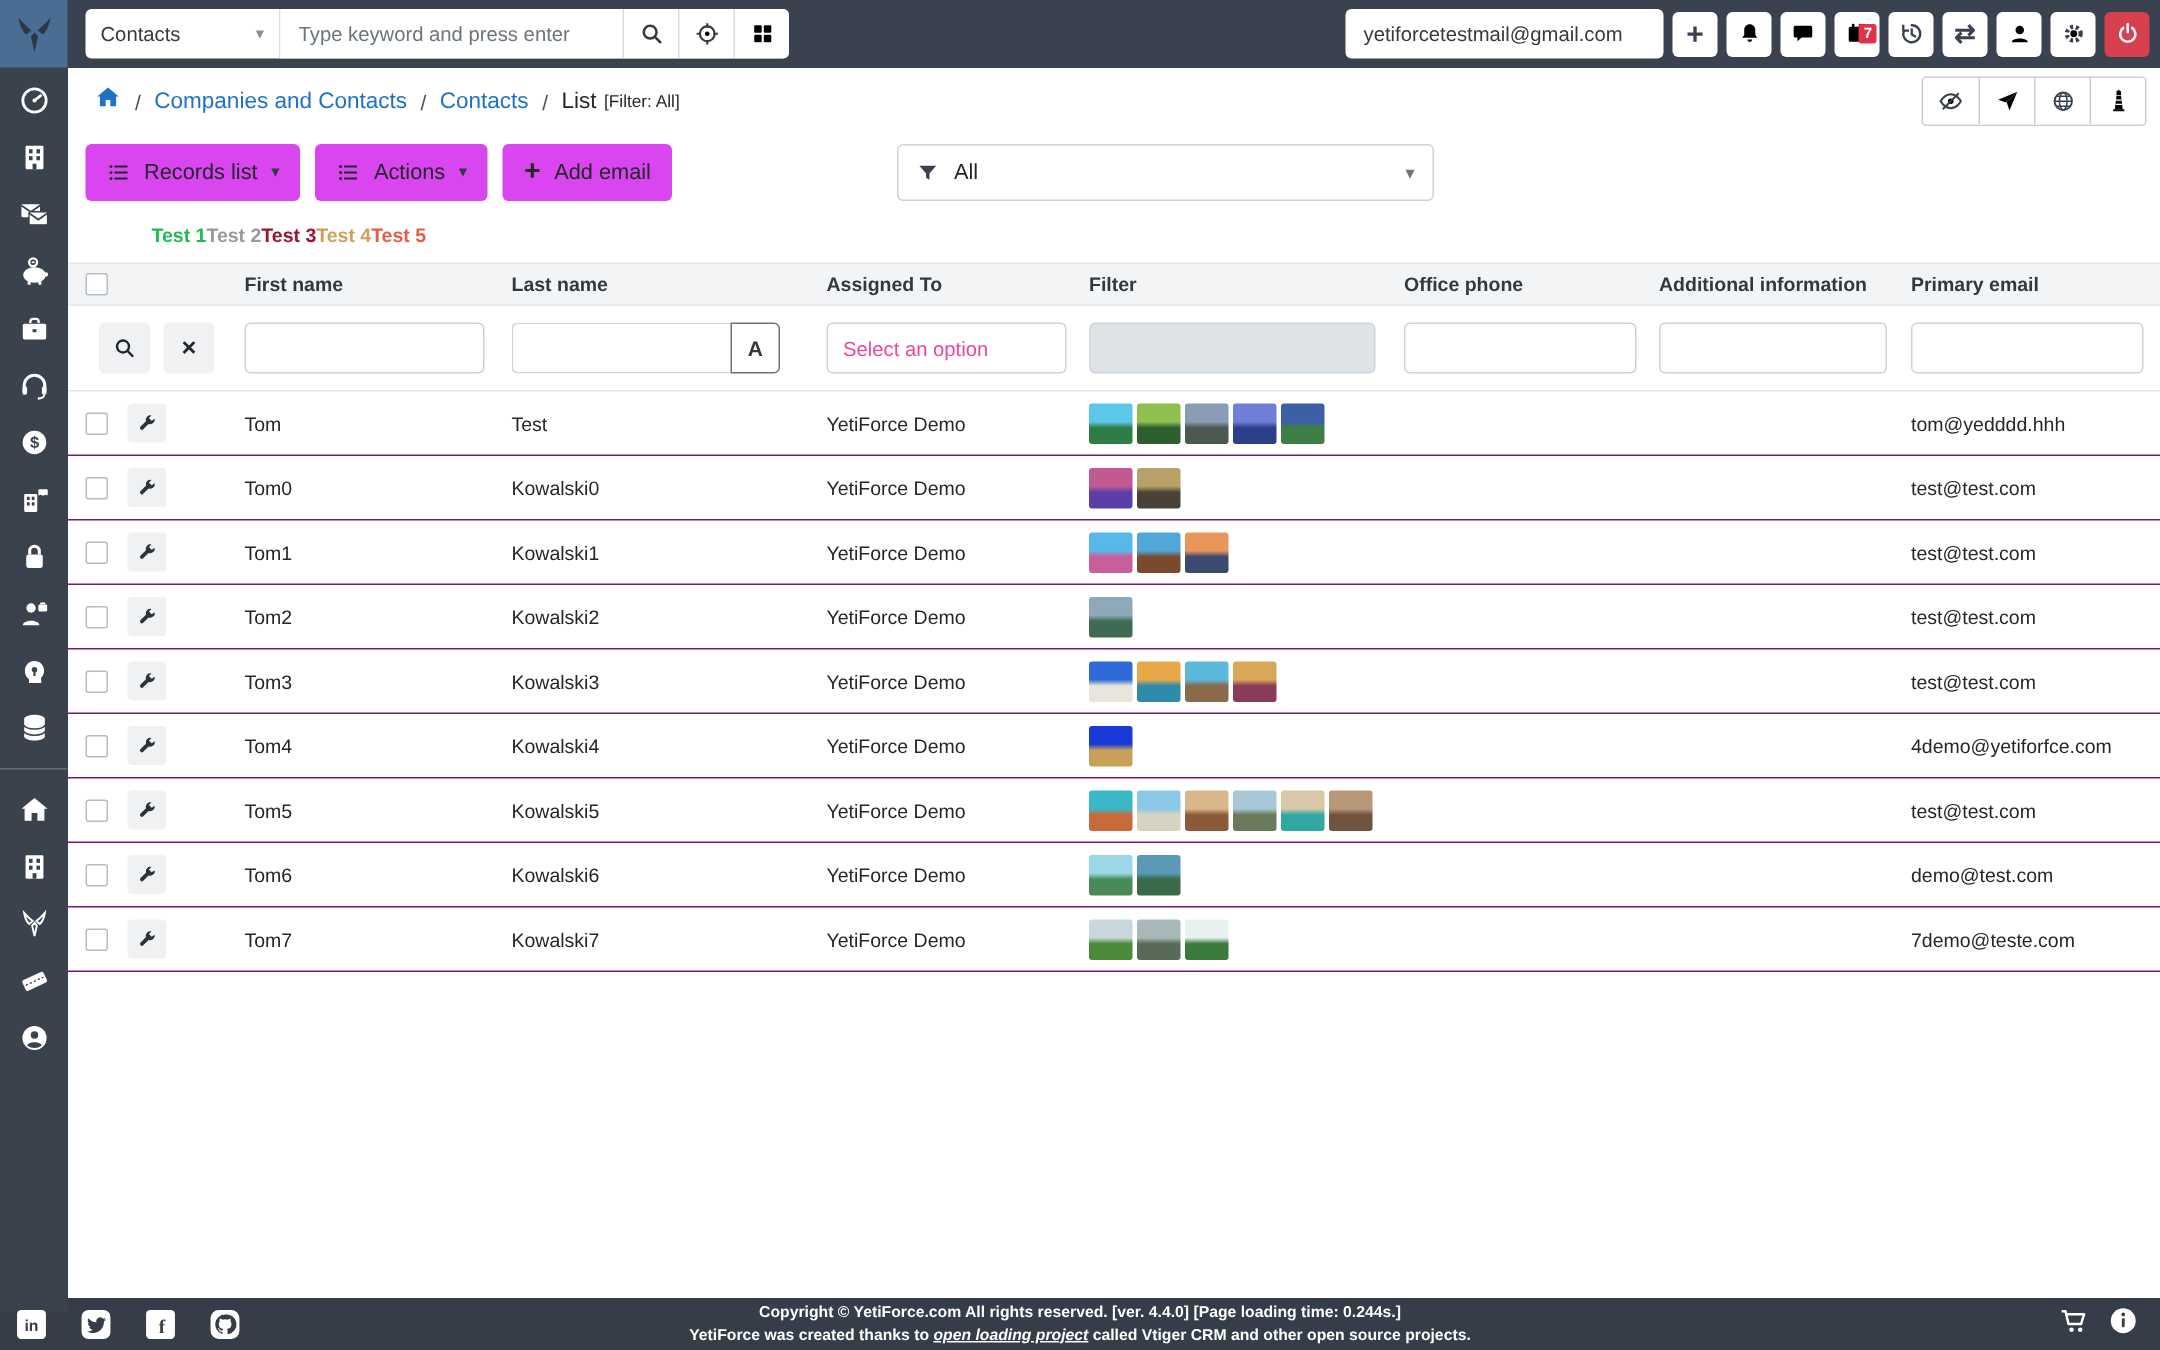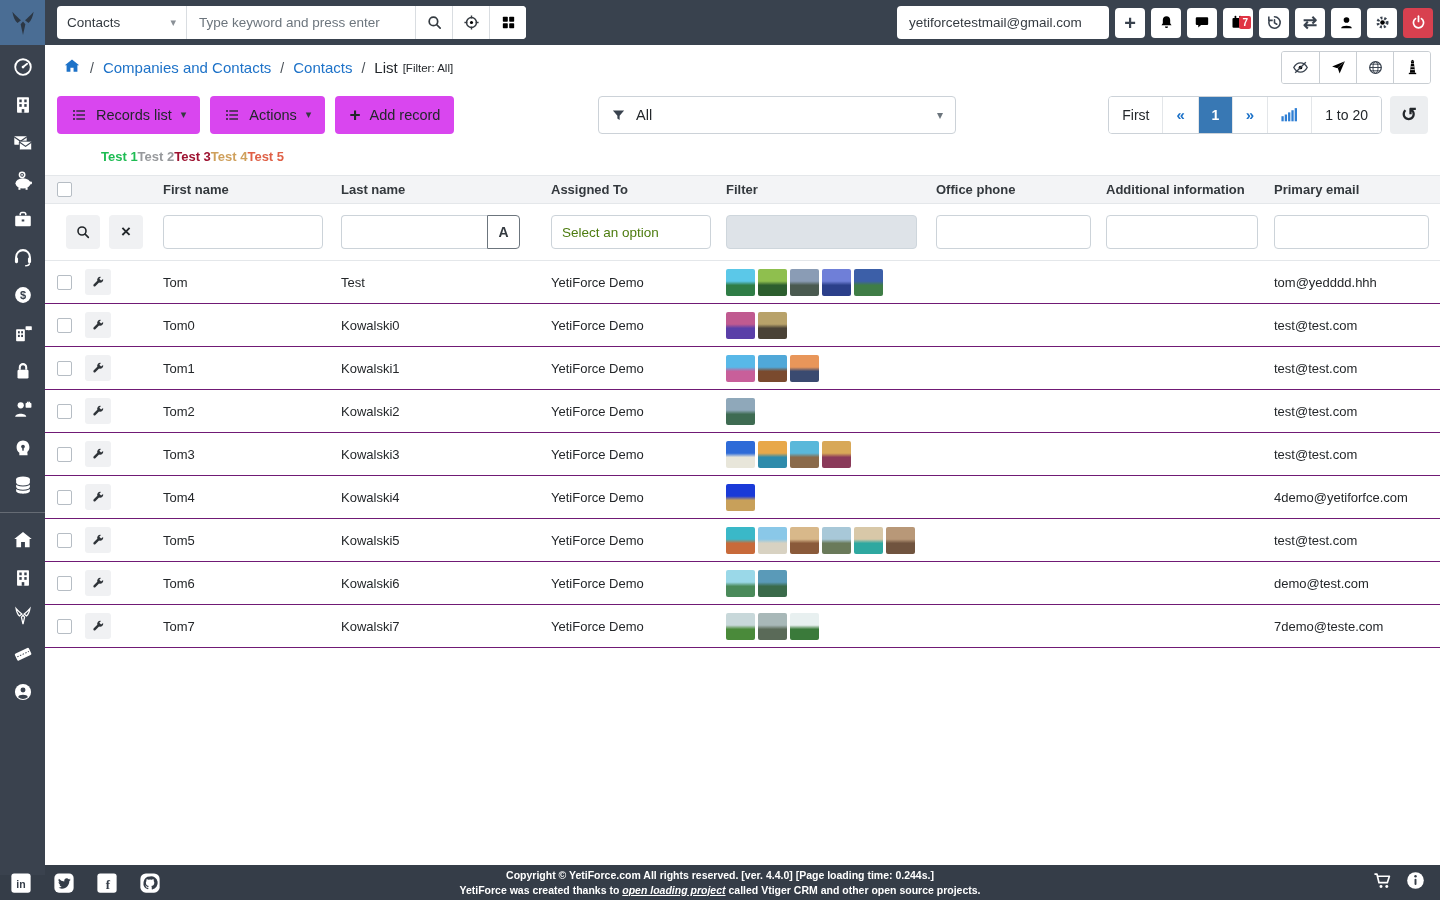"Add record" span { text: record -> email }
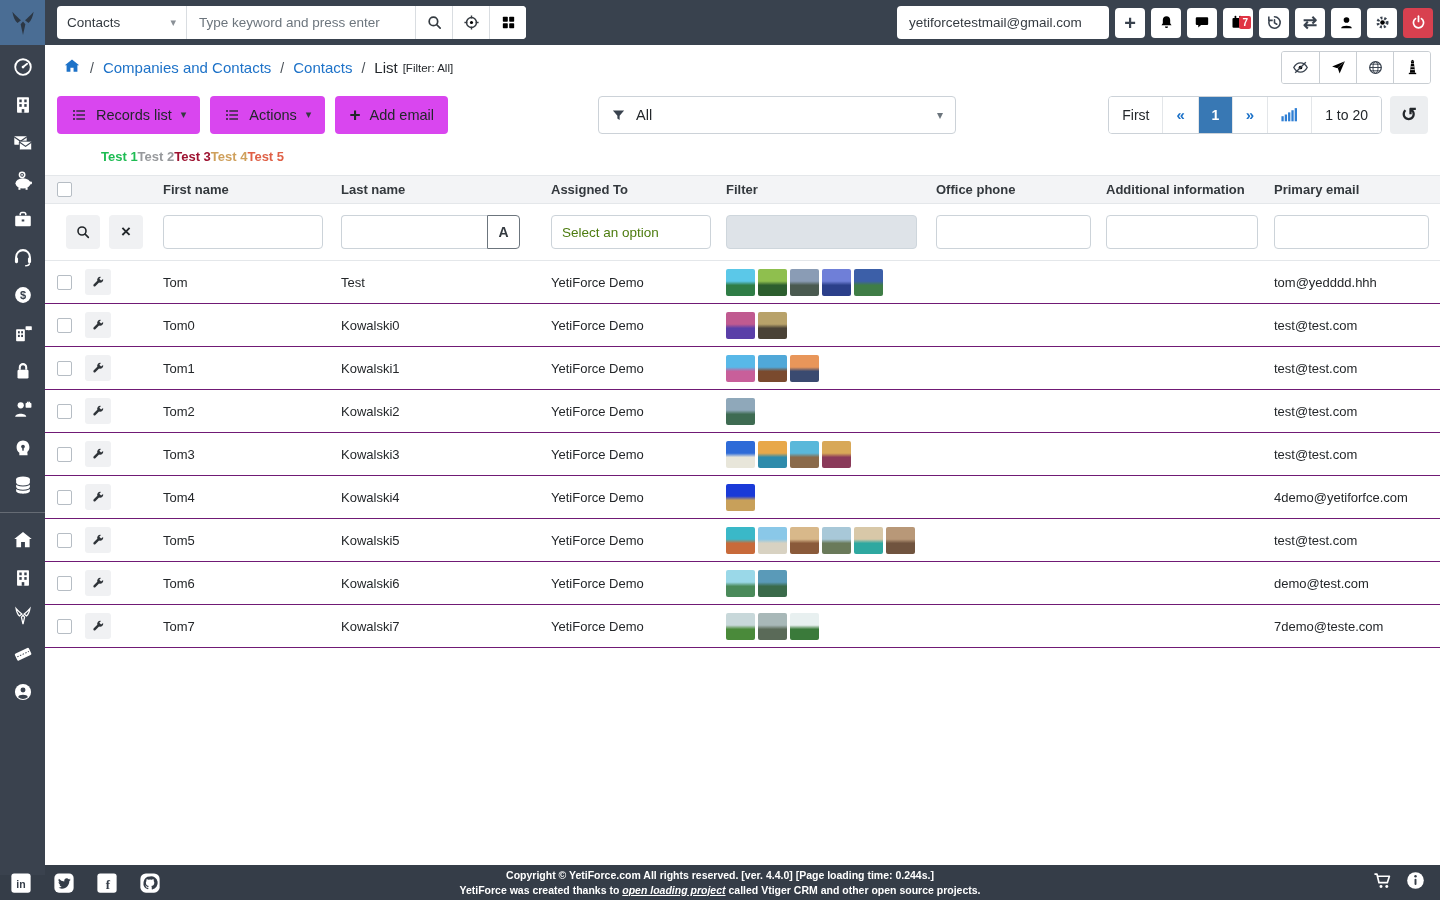"First" div.pager-zone { html: <div> <div> <div>First</div> <div>«</div> <div>1</div> <div>»</div> <div> <svg> <rect></rect> <rect></rect> <rect></rect> <rect></rect> <rect></rect> </svg> </div> <div>1 to 20</div> </div> <div> <span>↺</span> </div> </div> -> none }
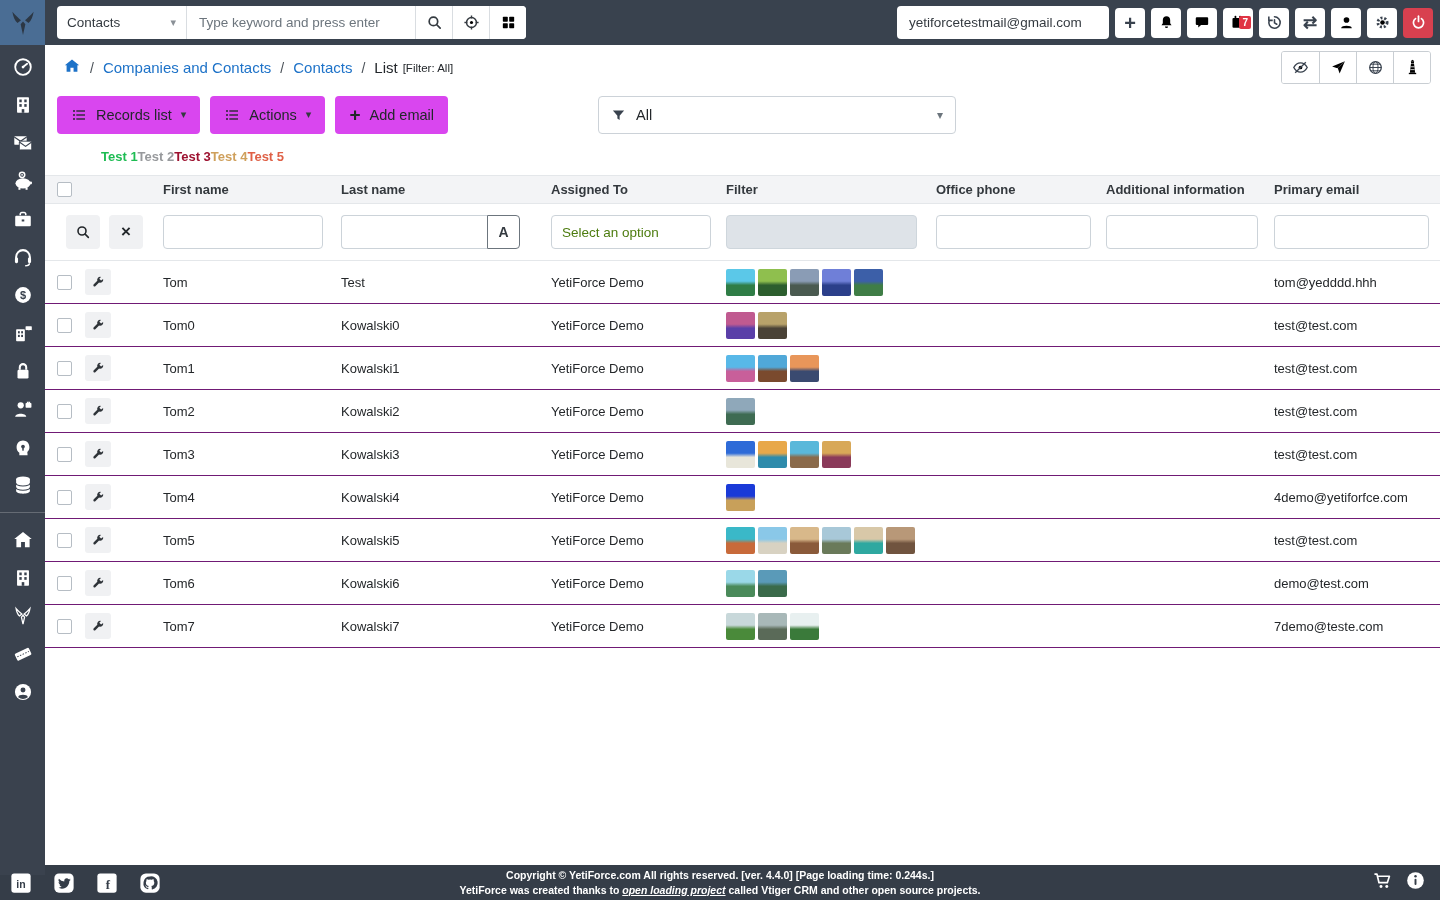"Select an option" .s-select { color: #4d7c0f -> #ec4899 }
